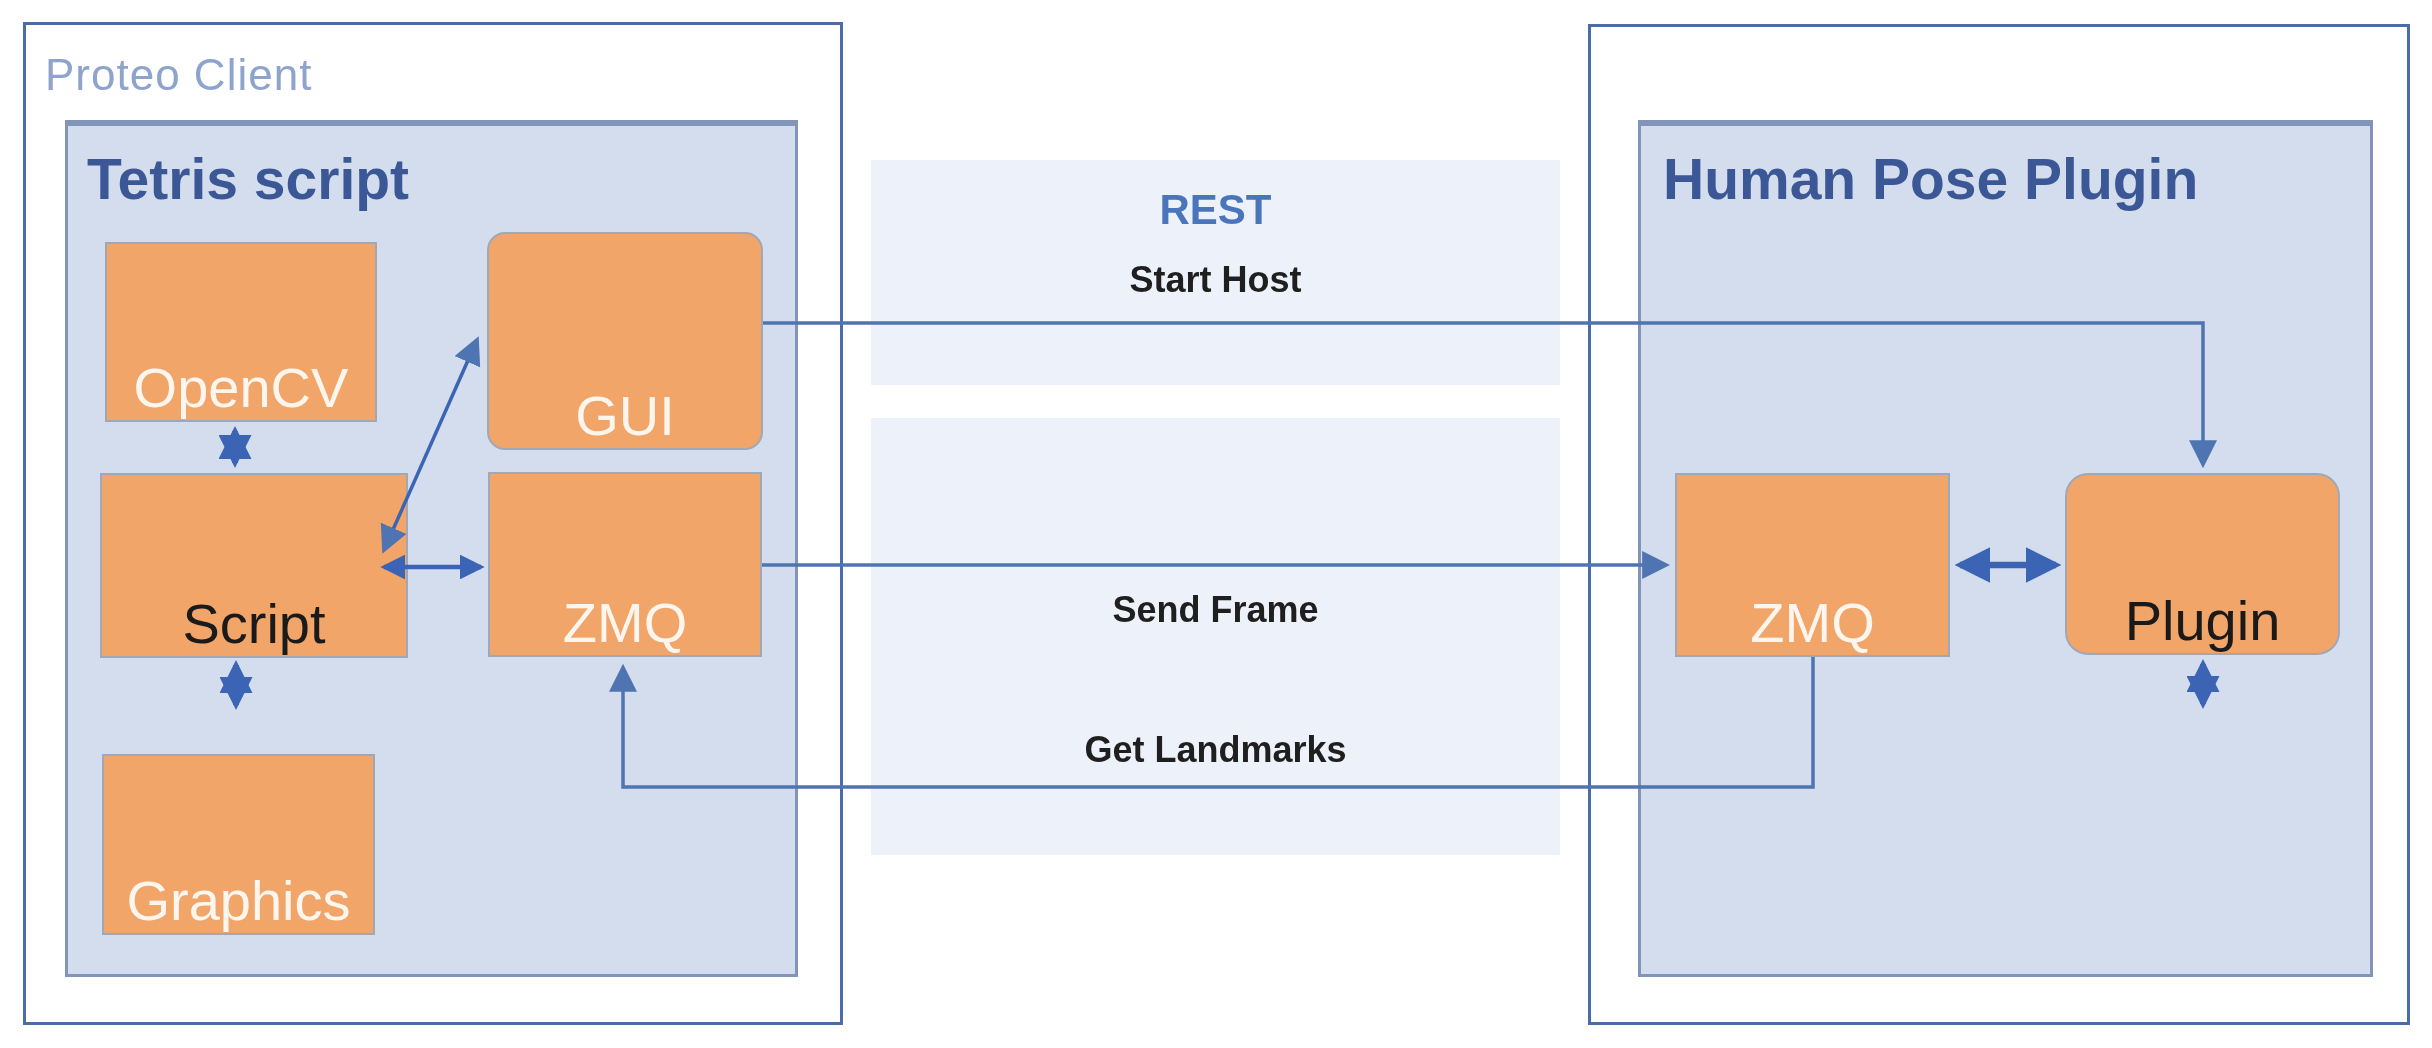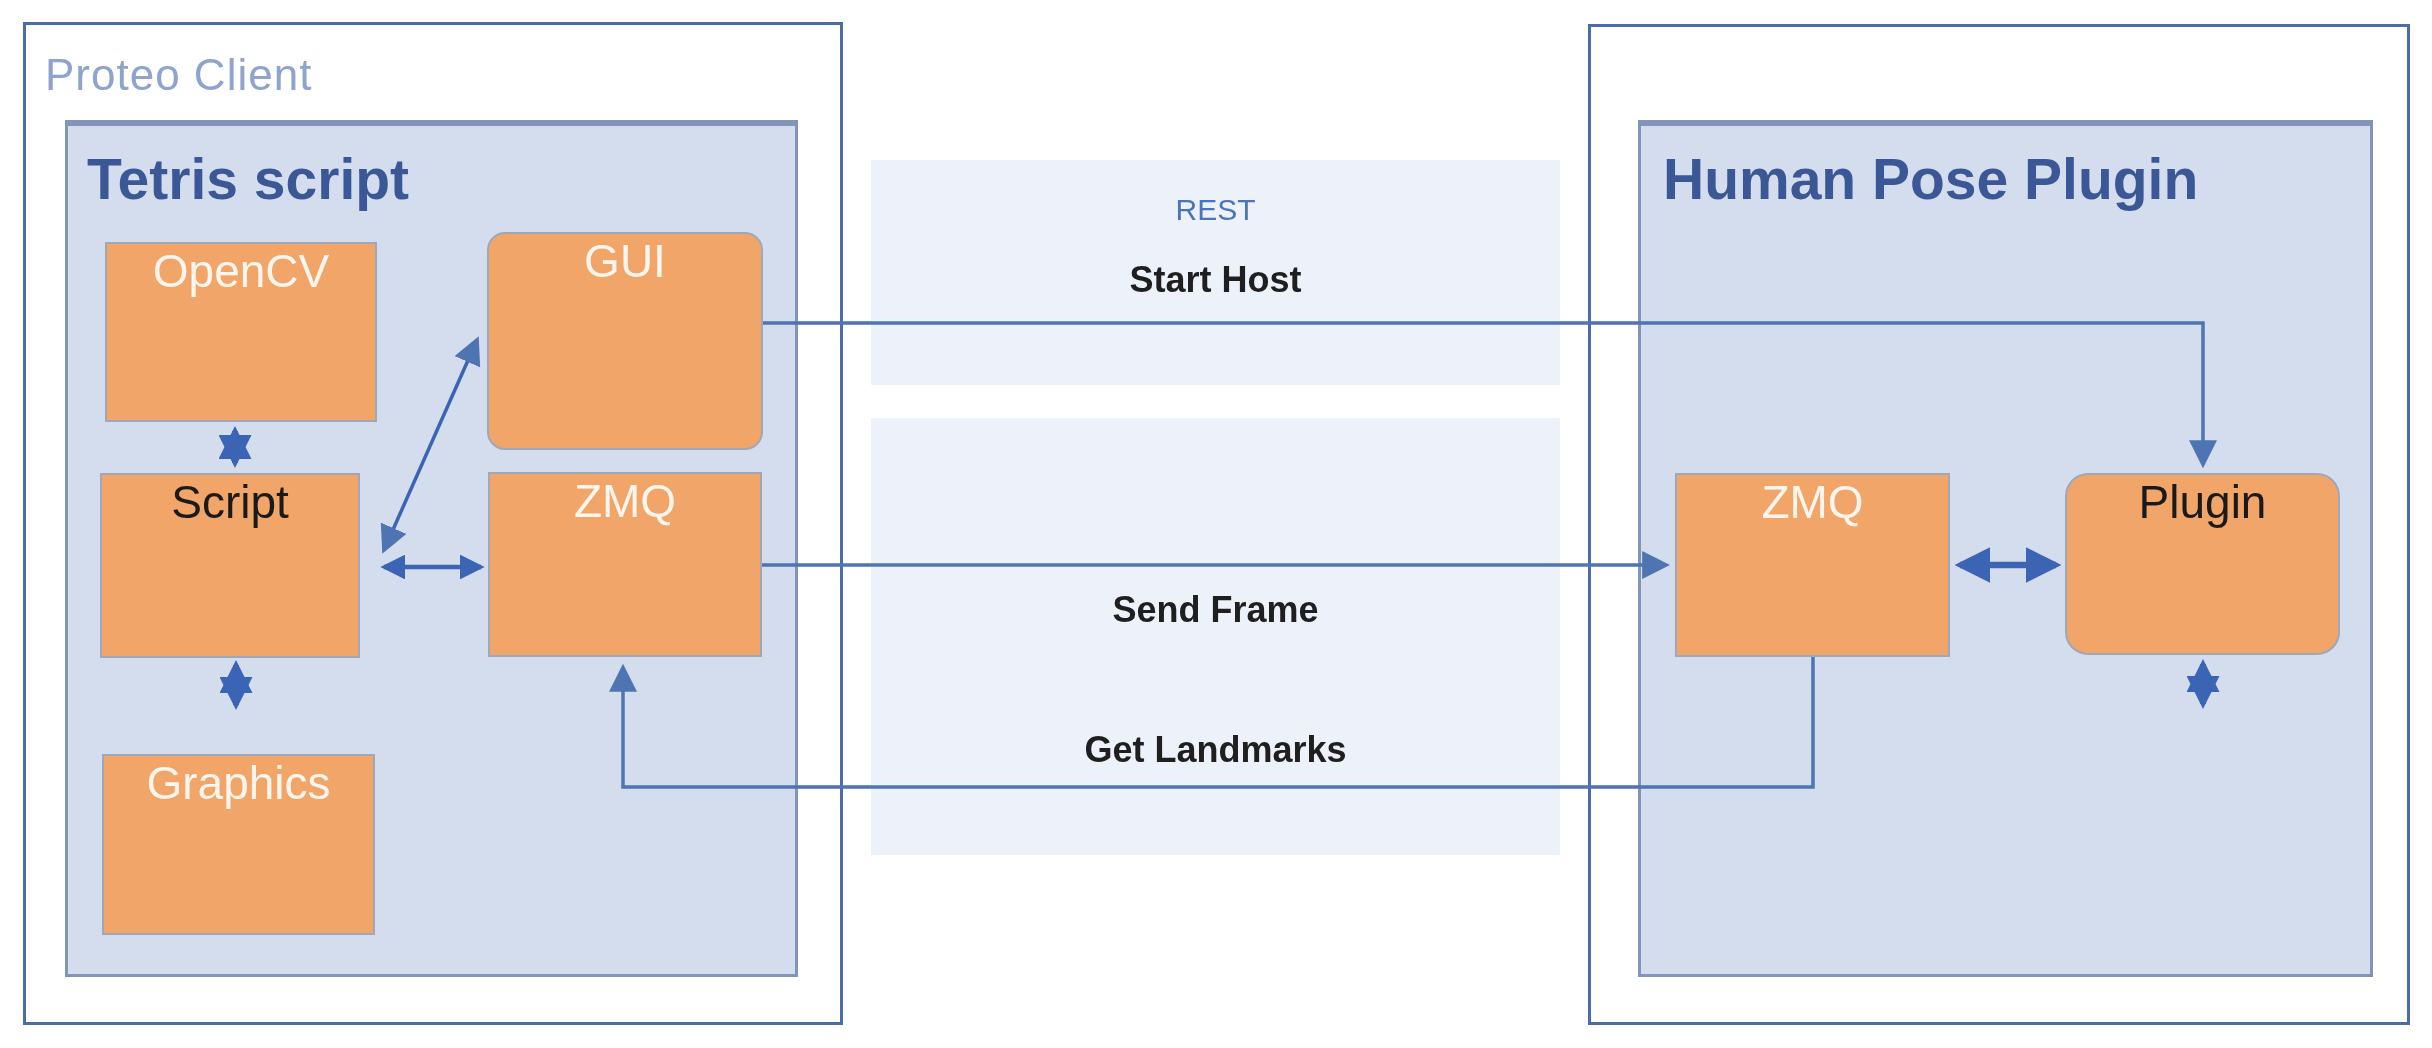"REST" .protocol { font-size: 30px -> 42px; font-weight: 400 -> 700 }
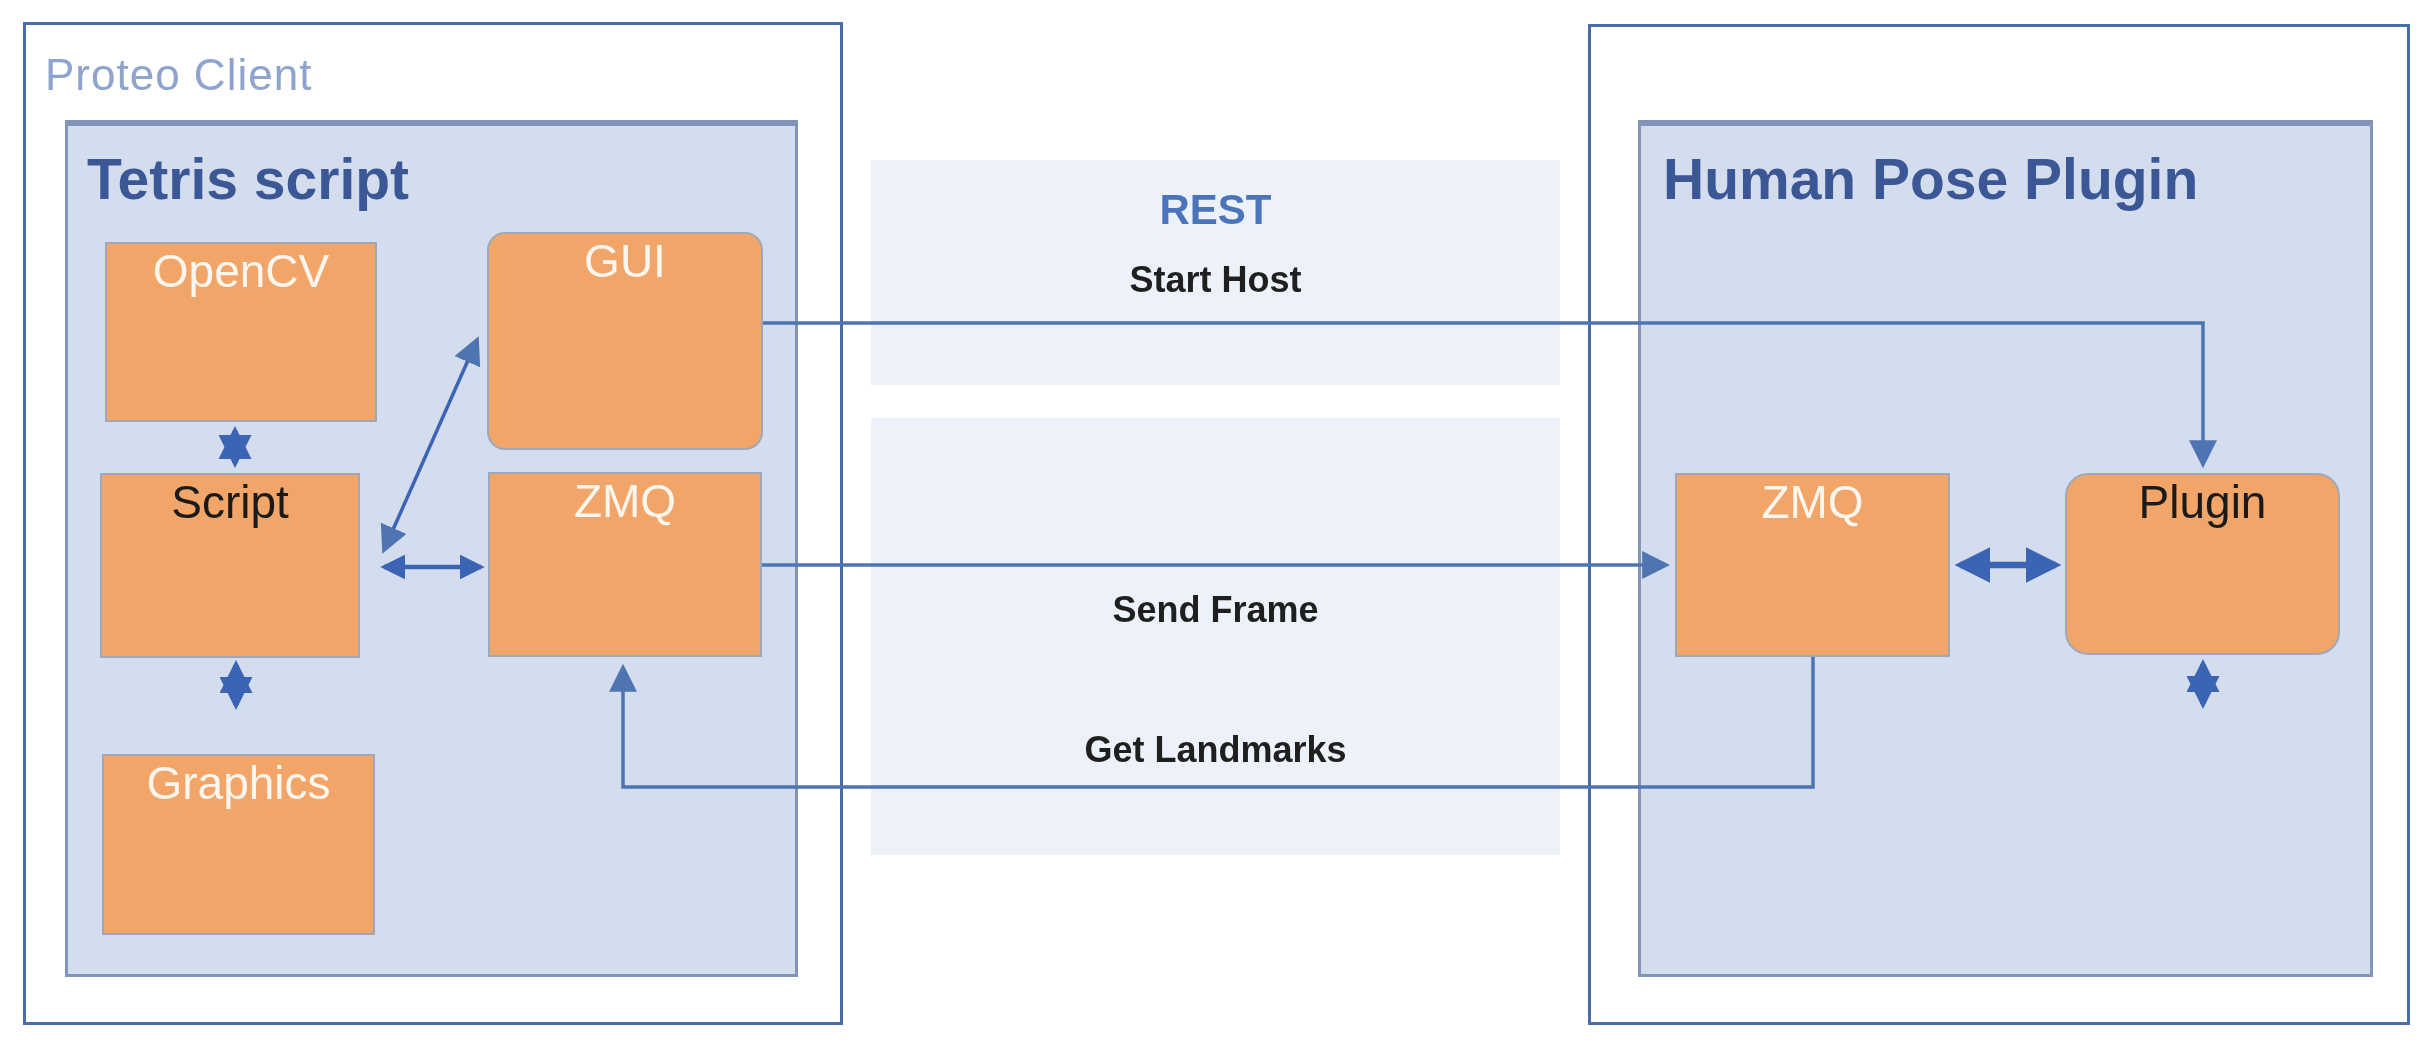"OpenCV" .node { align-items: flex-start -> flex-end; font-size: 46px -> 56px }
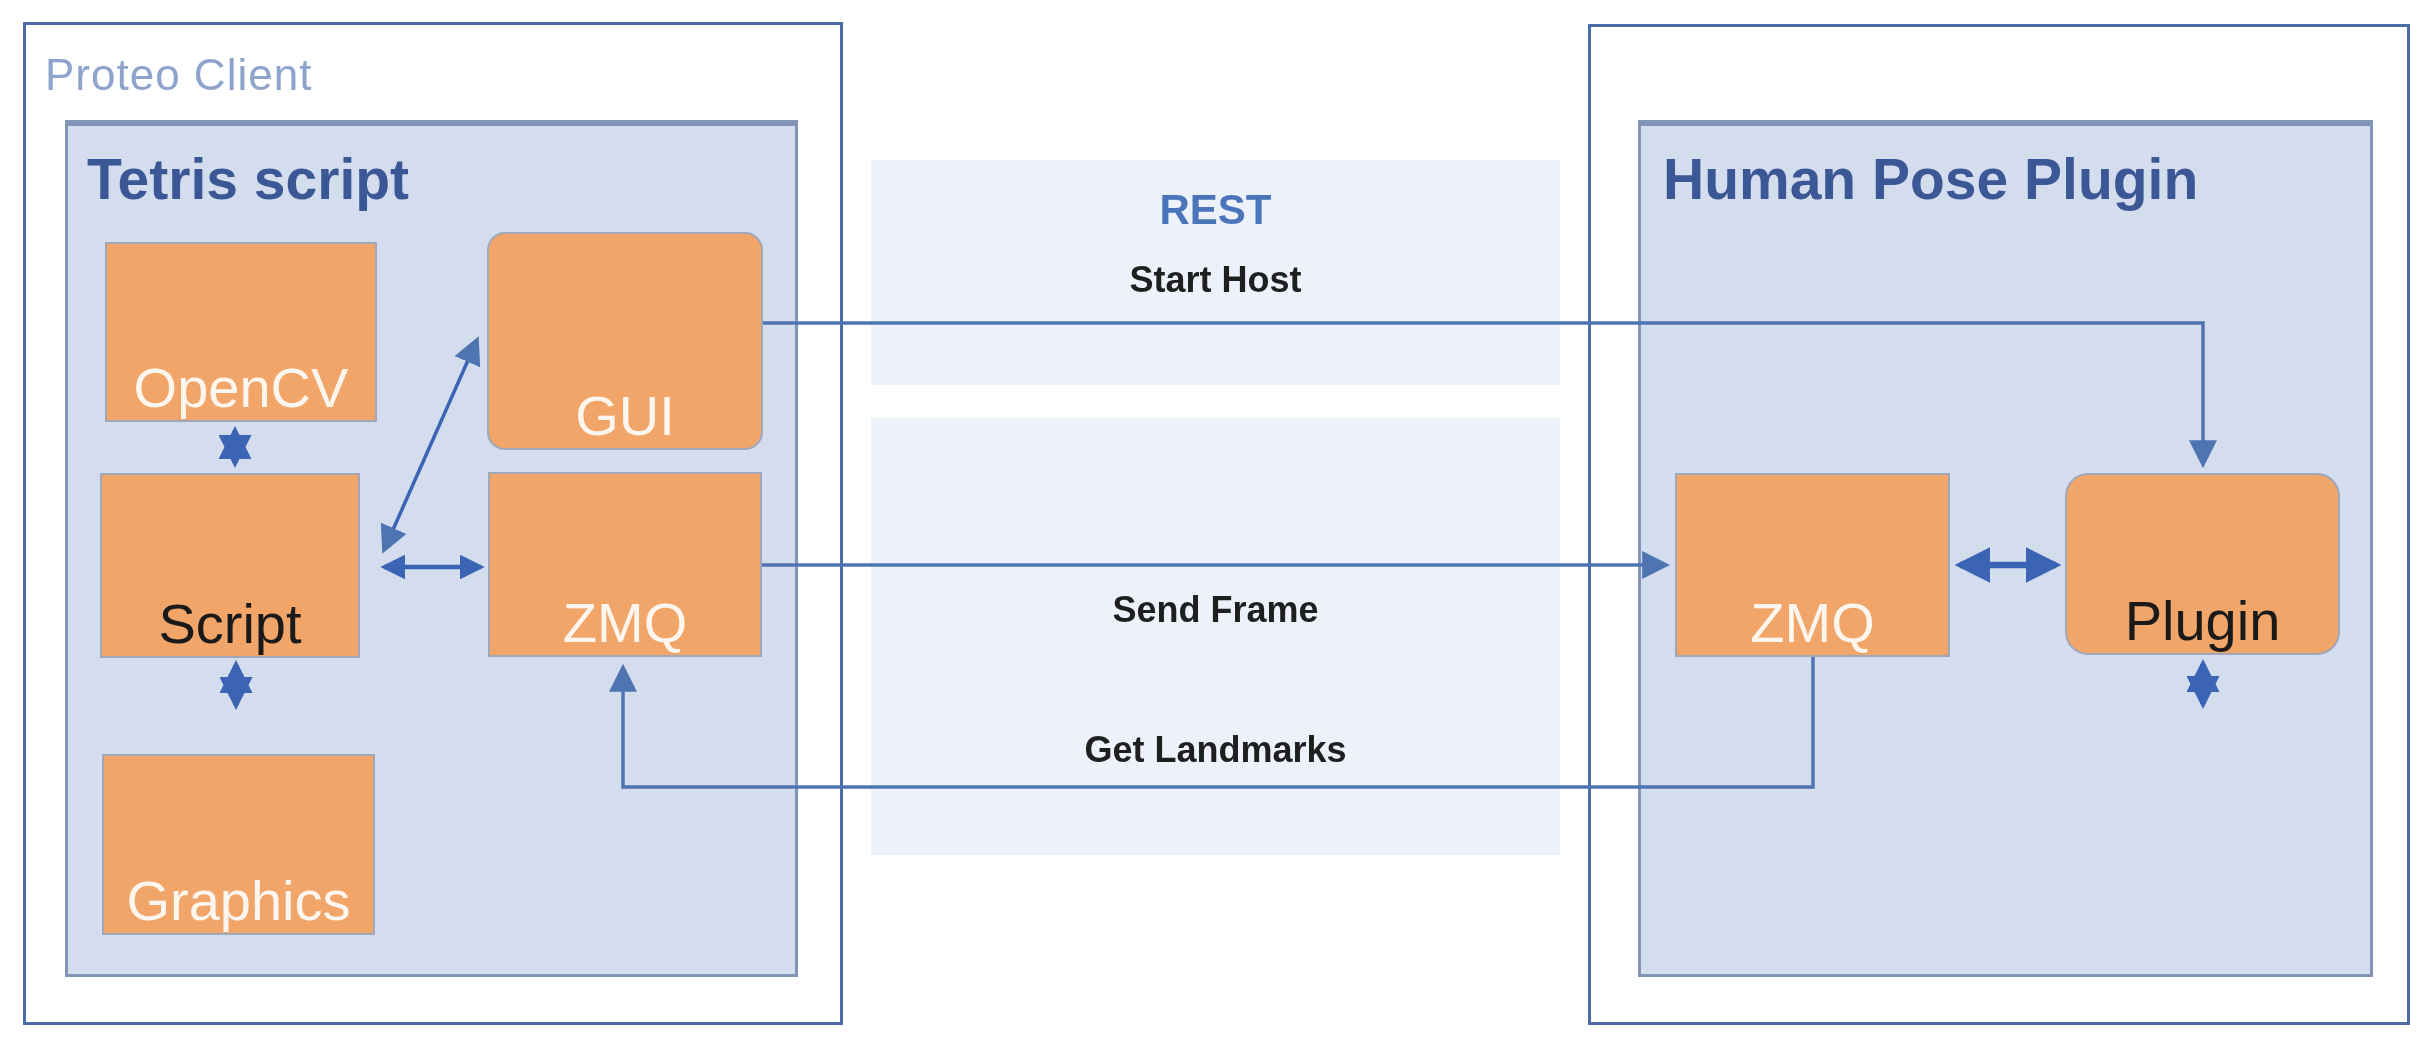"Script" div.node { width: 260px -> 308px }
